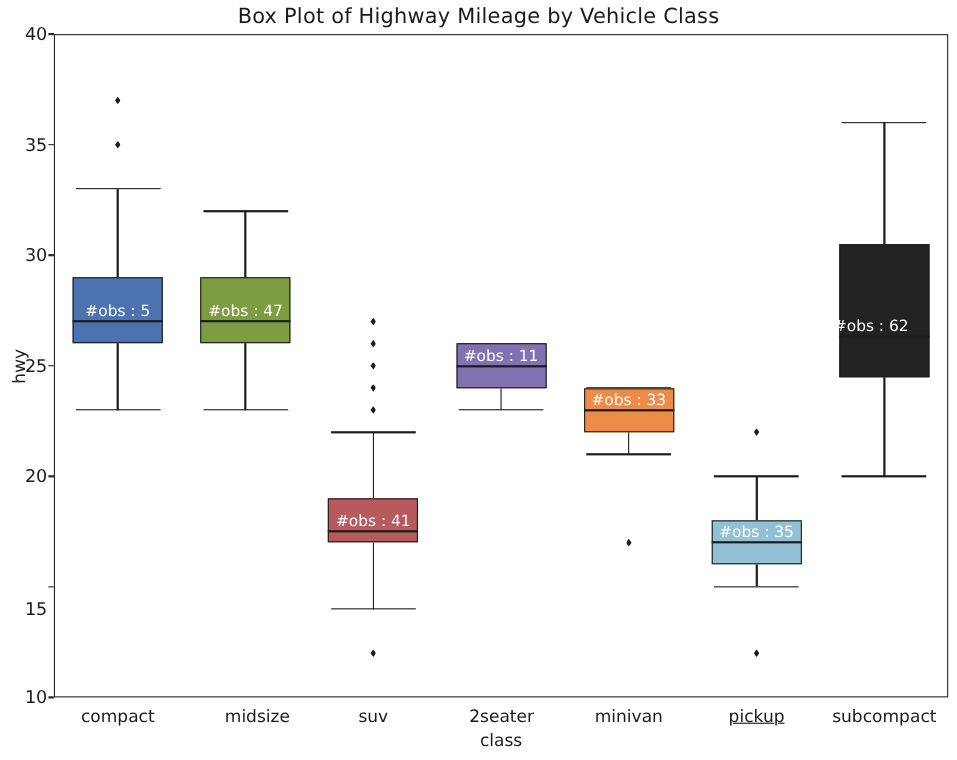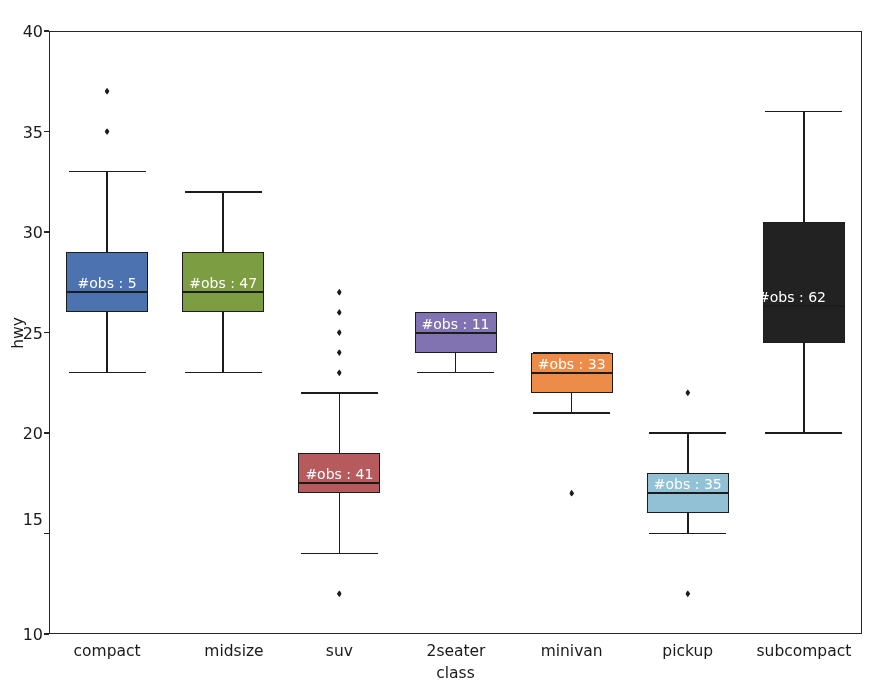"Box Plot of Highway Mileage" div { html: none -> <div>Box Plot of Highway Mileage by Vehicle Class</div> }
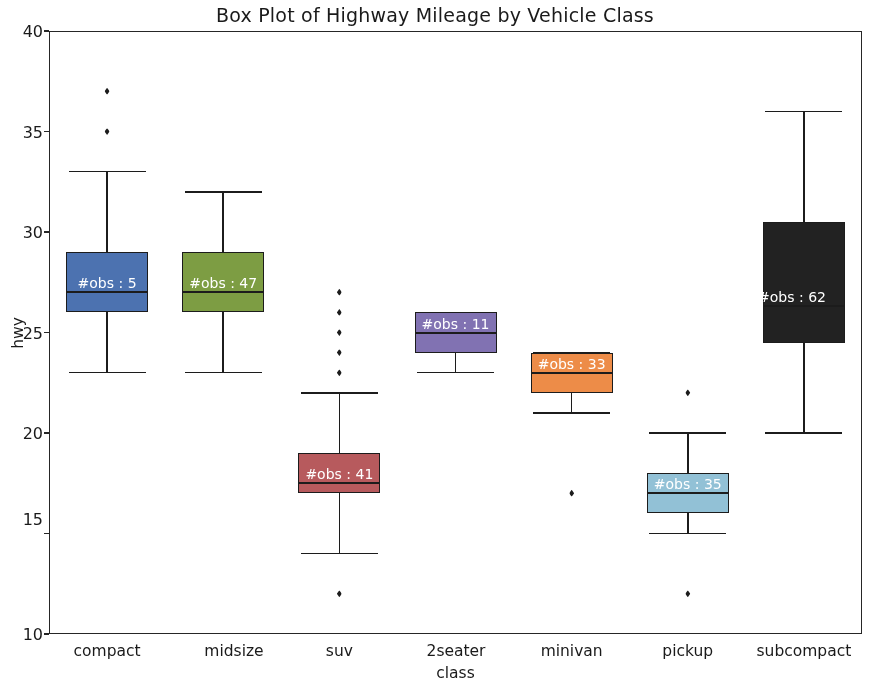"15" div.tick-label-y { top: 519px -> 554px }
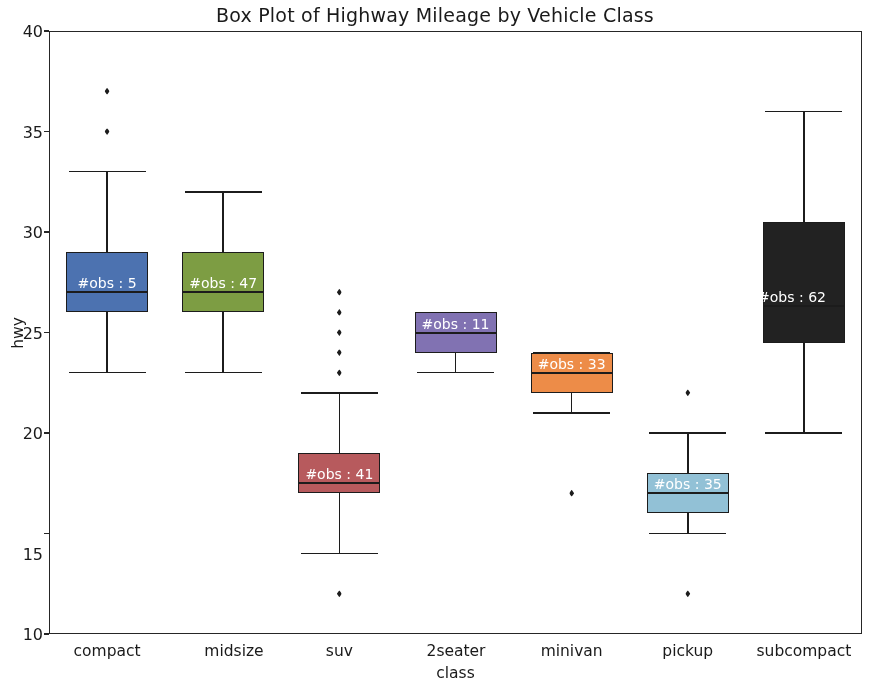"pickup" div.tick-label-x { text-decoration: none -> underline }
